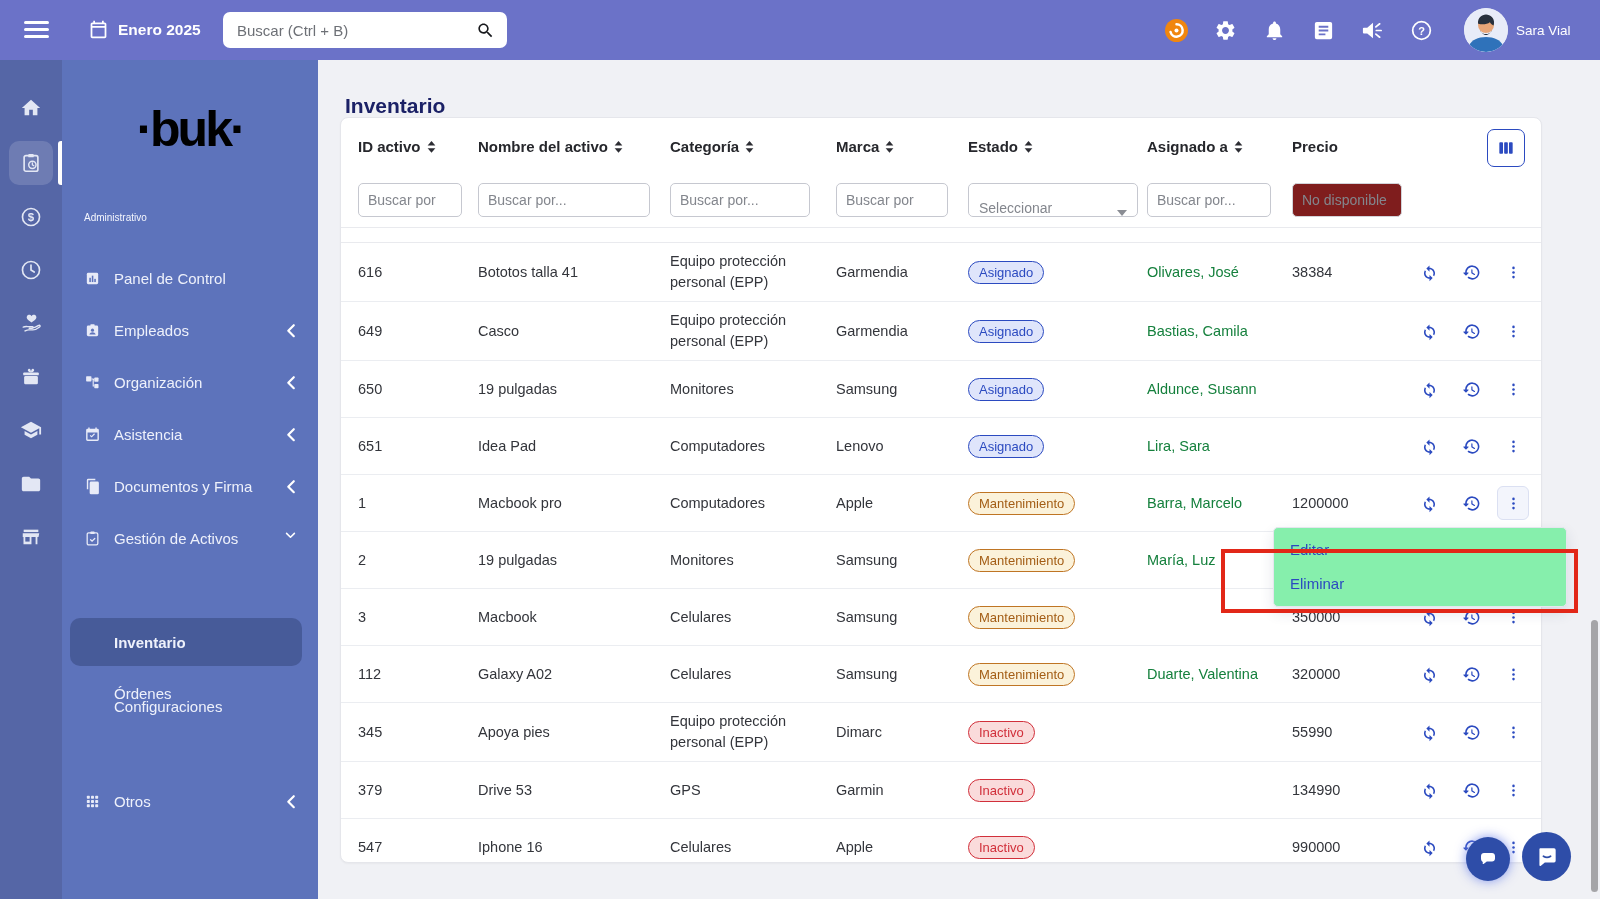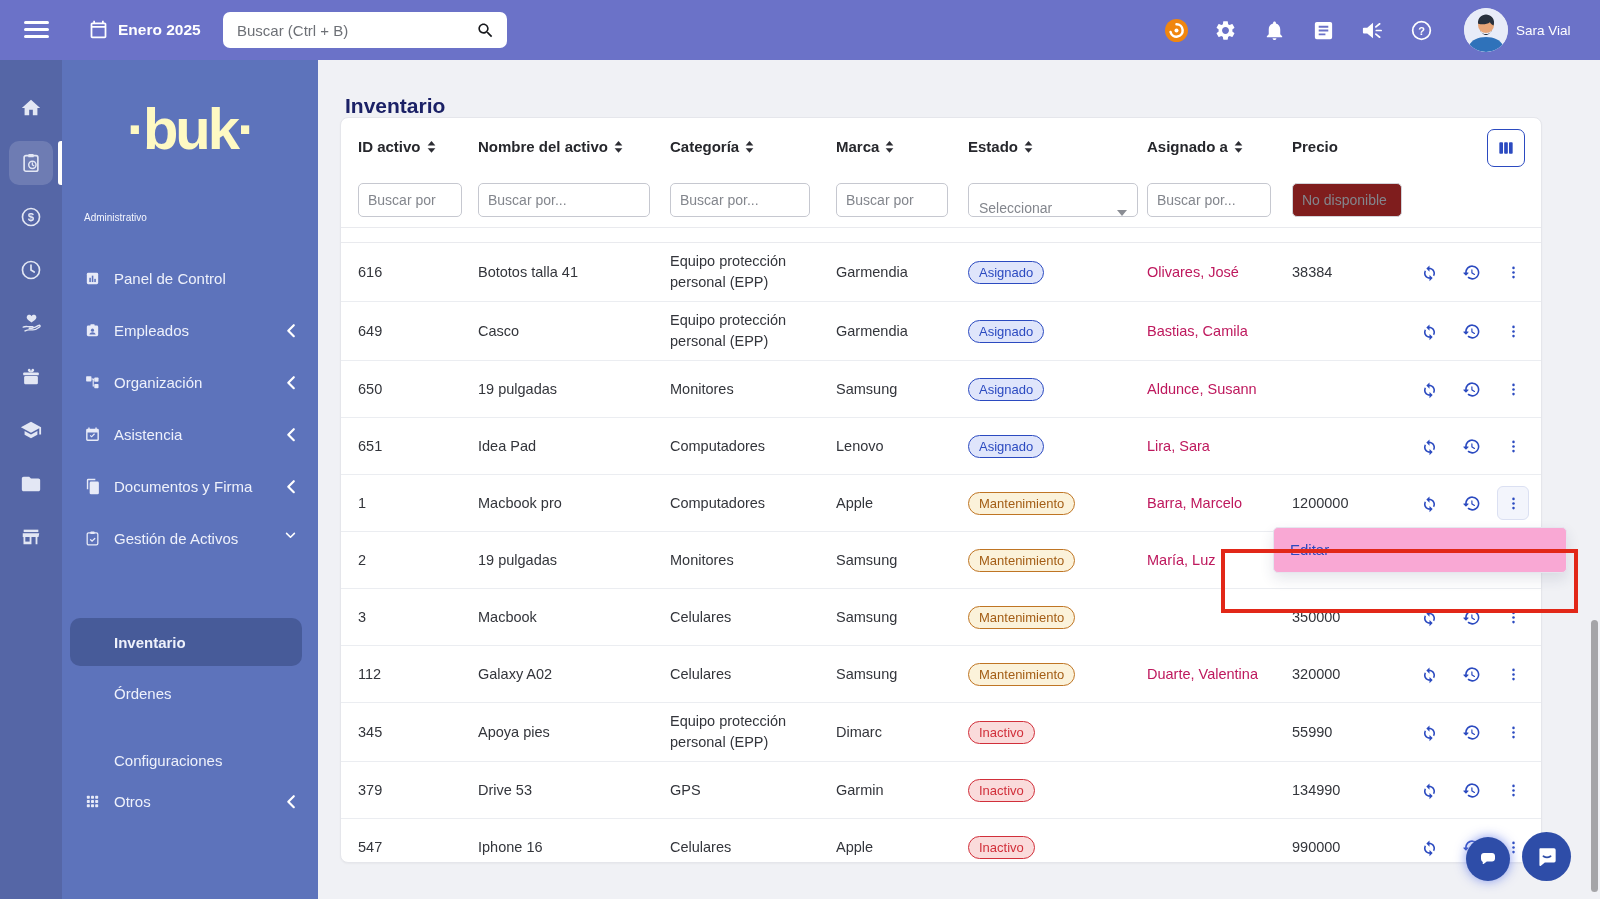"·buk·" .logo { color: #fef9c3 -> #000000; font-size: 58px -> 50px }
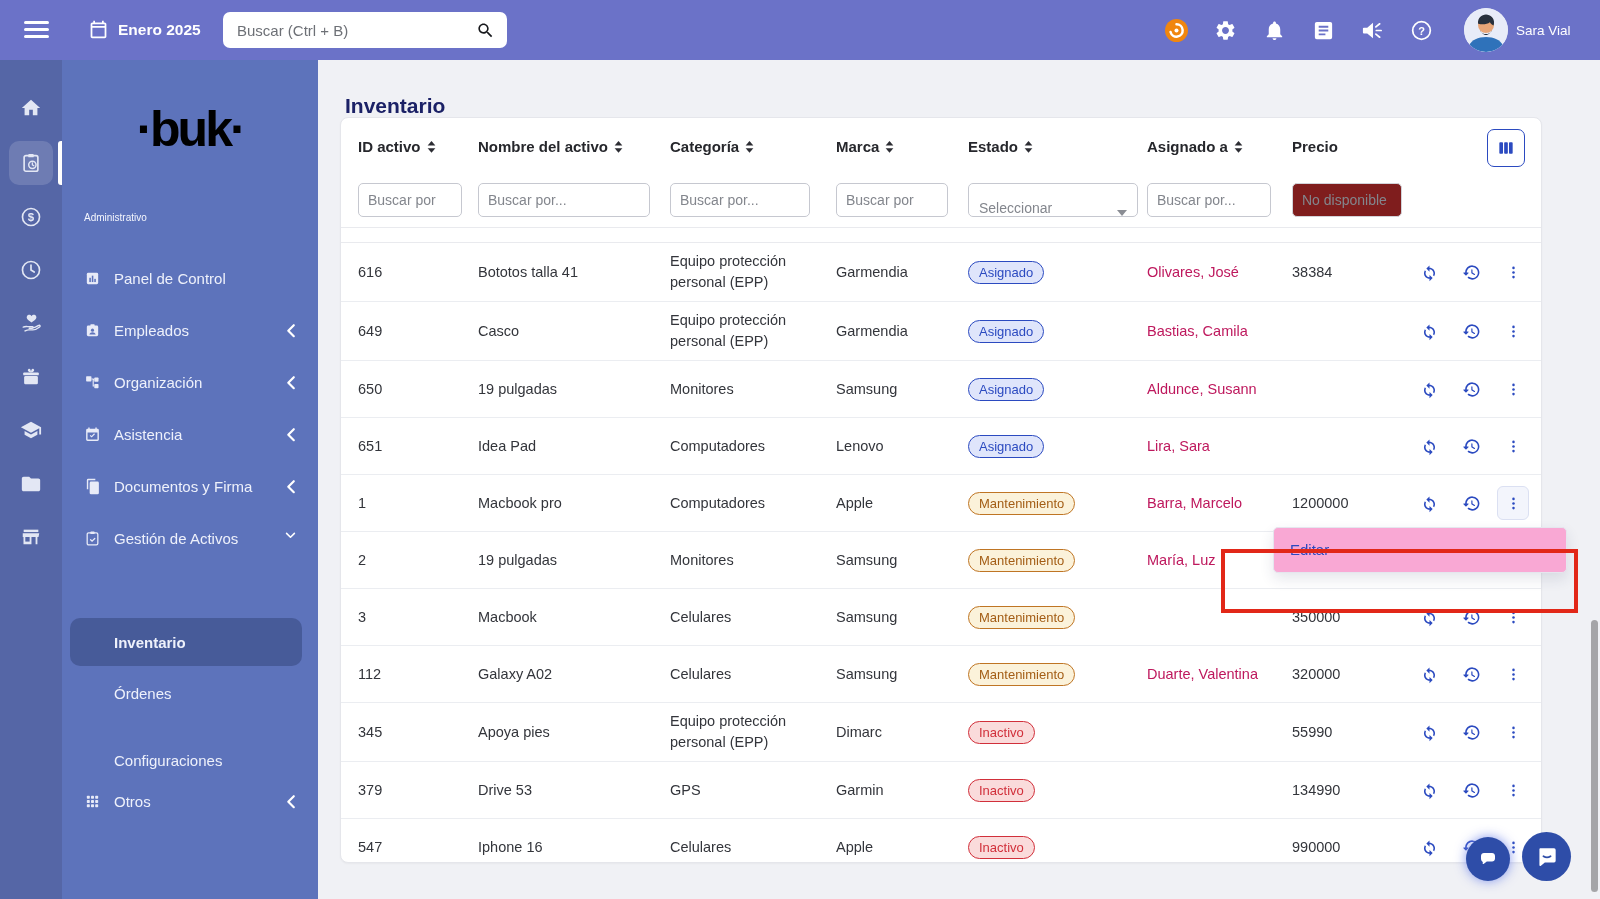"Olivares, José" .link { color: #be185d -> #15803d }
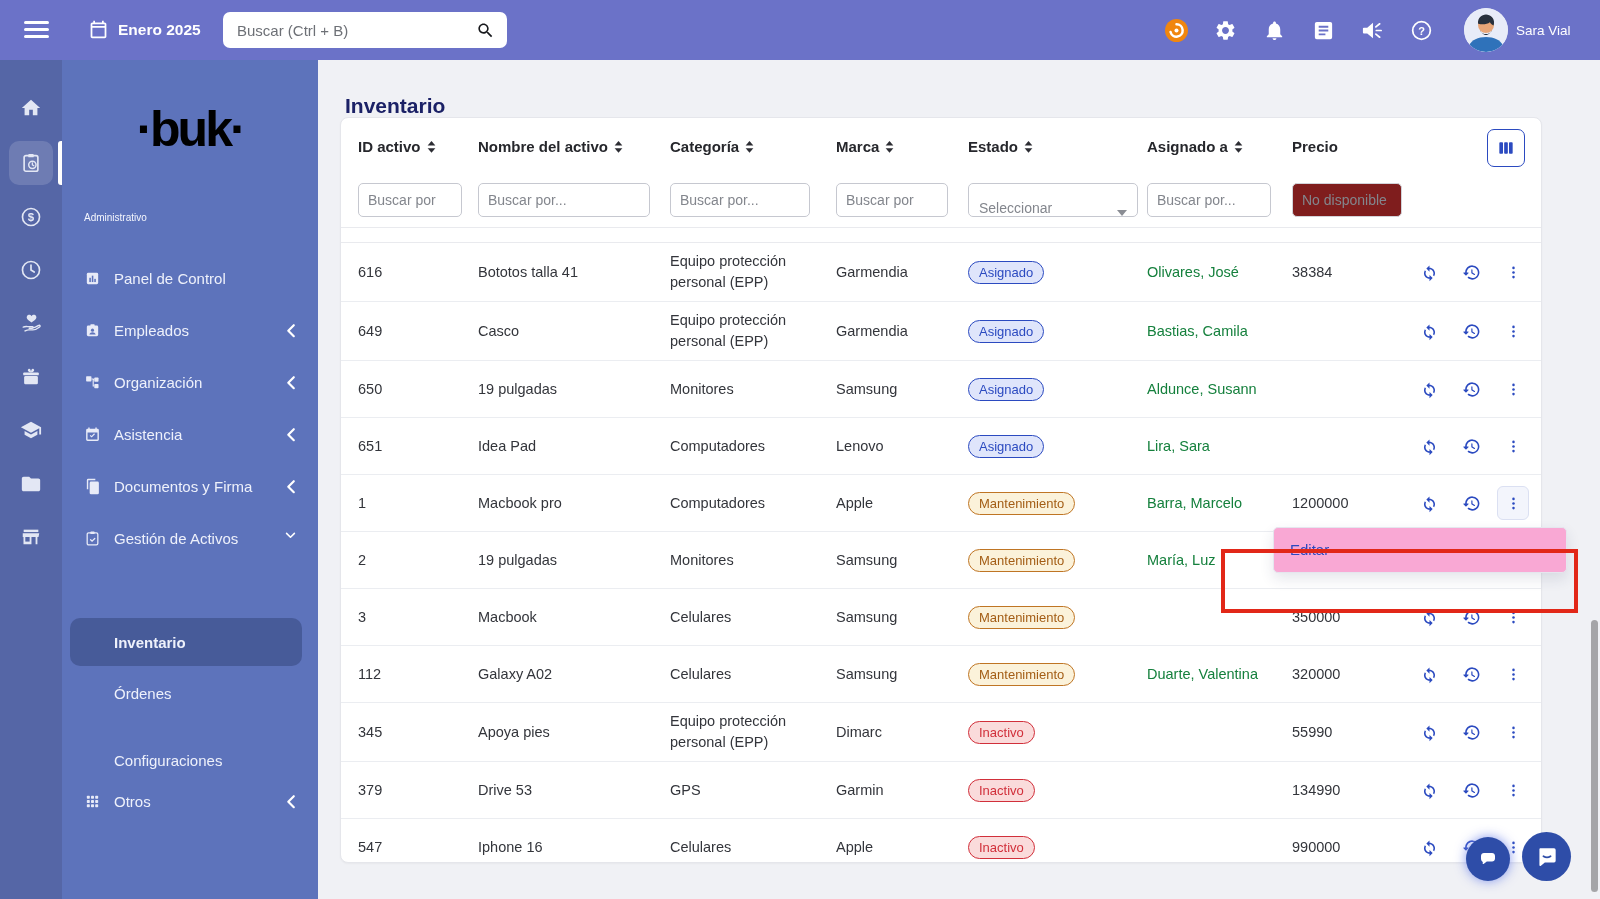"Editar" .ctx { background: #f9a8d4 -> #86efac }
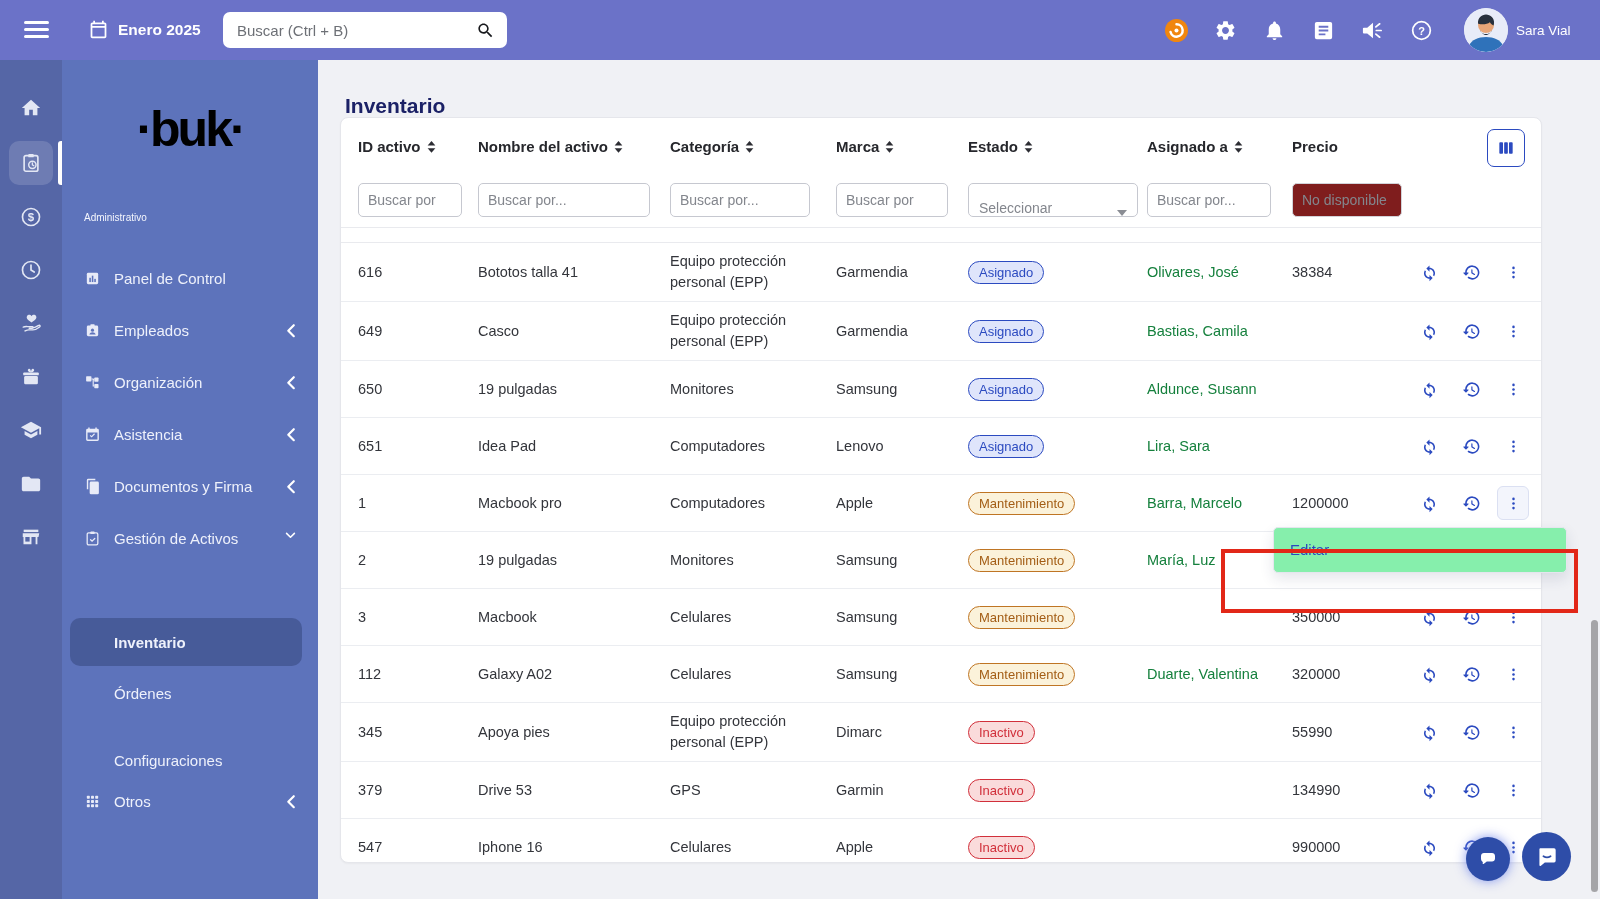"Eliminar" div.ctx-item { html: none -> <div>Eliminar</div> }
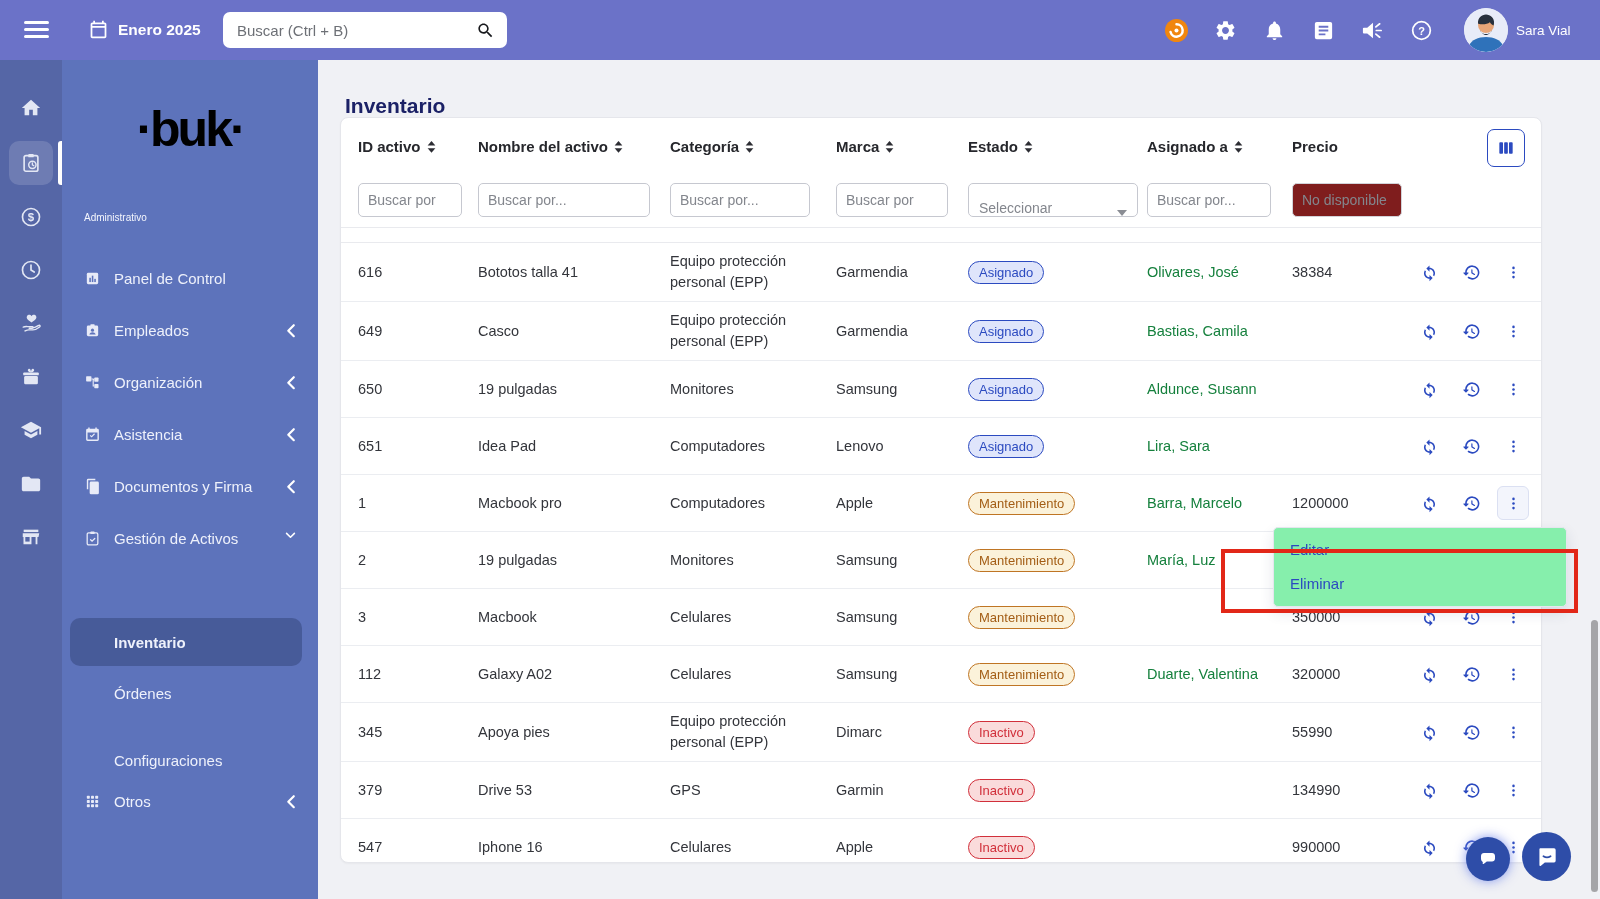"Configuraciones" div.sitem { align-items: flex-end -> none; top: 661px -> 622px }
